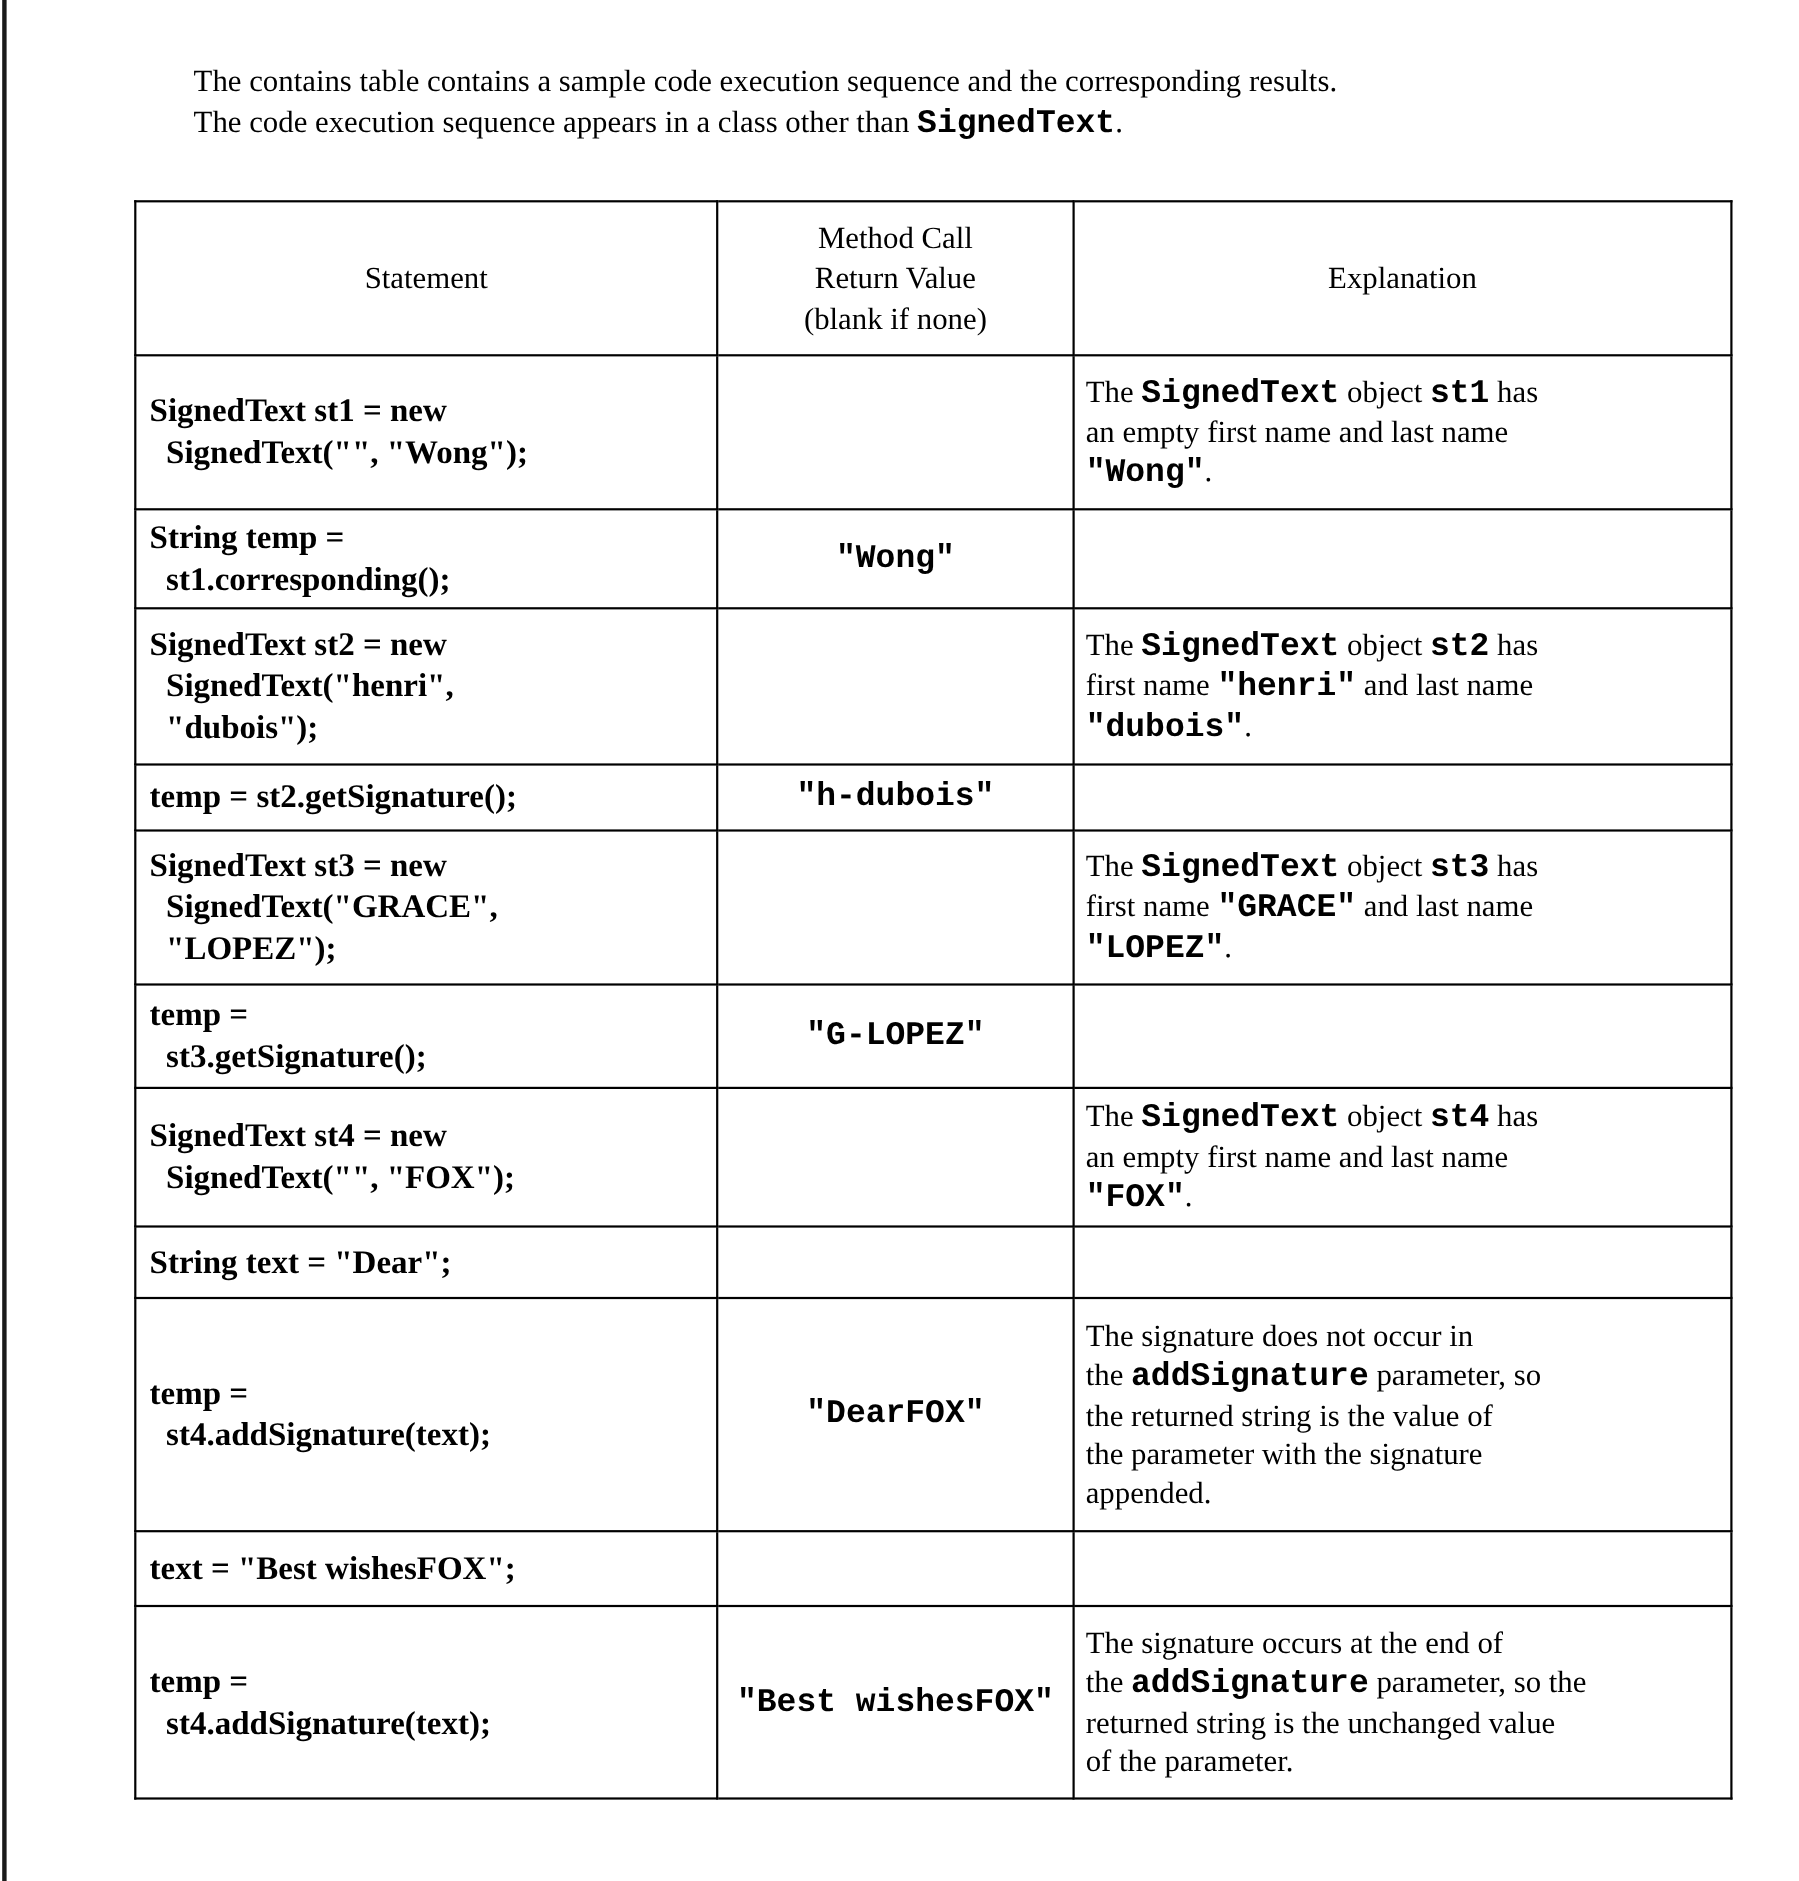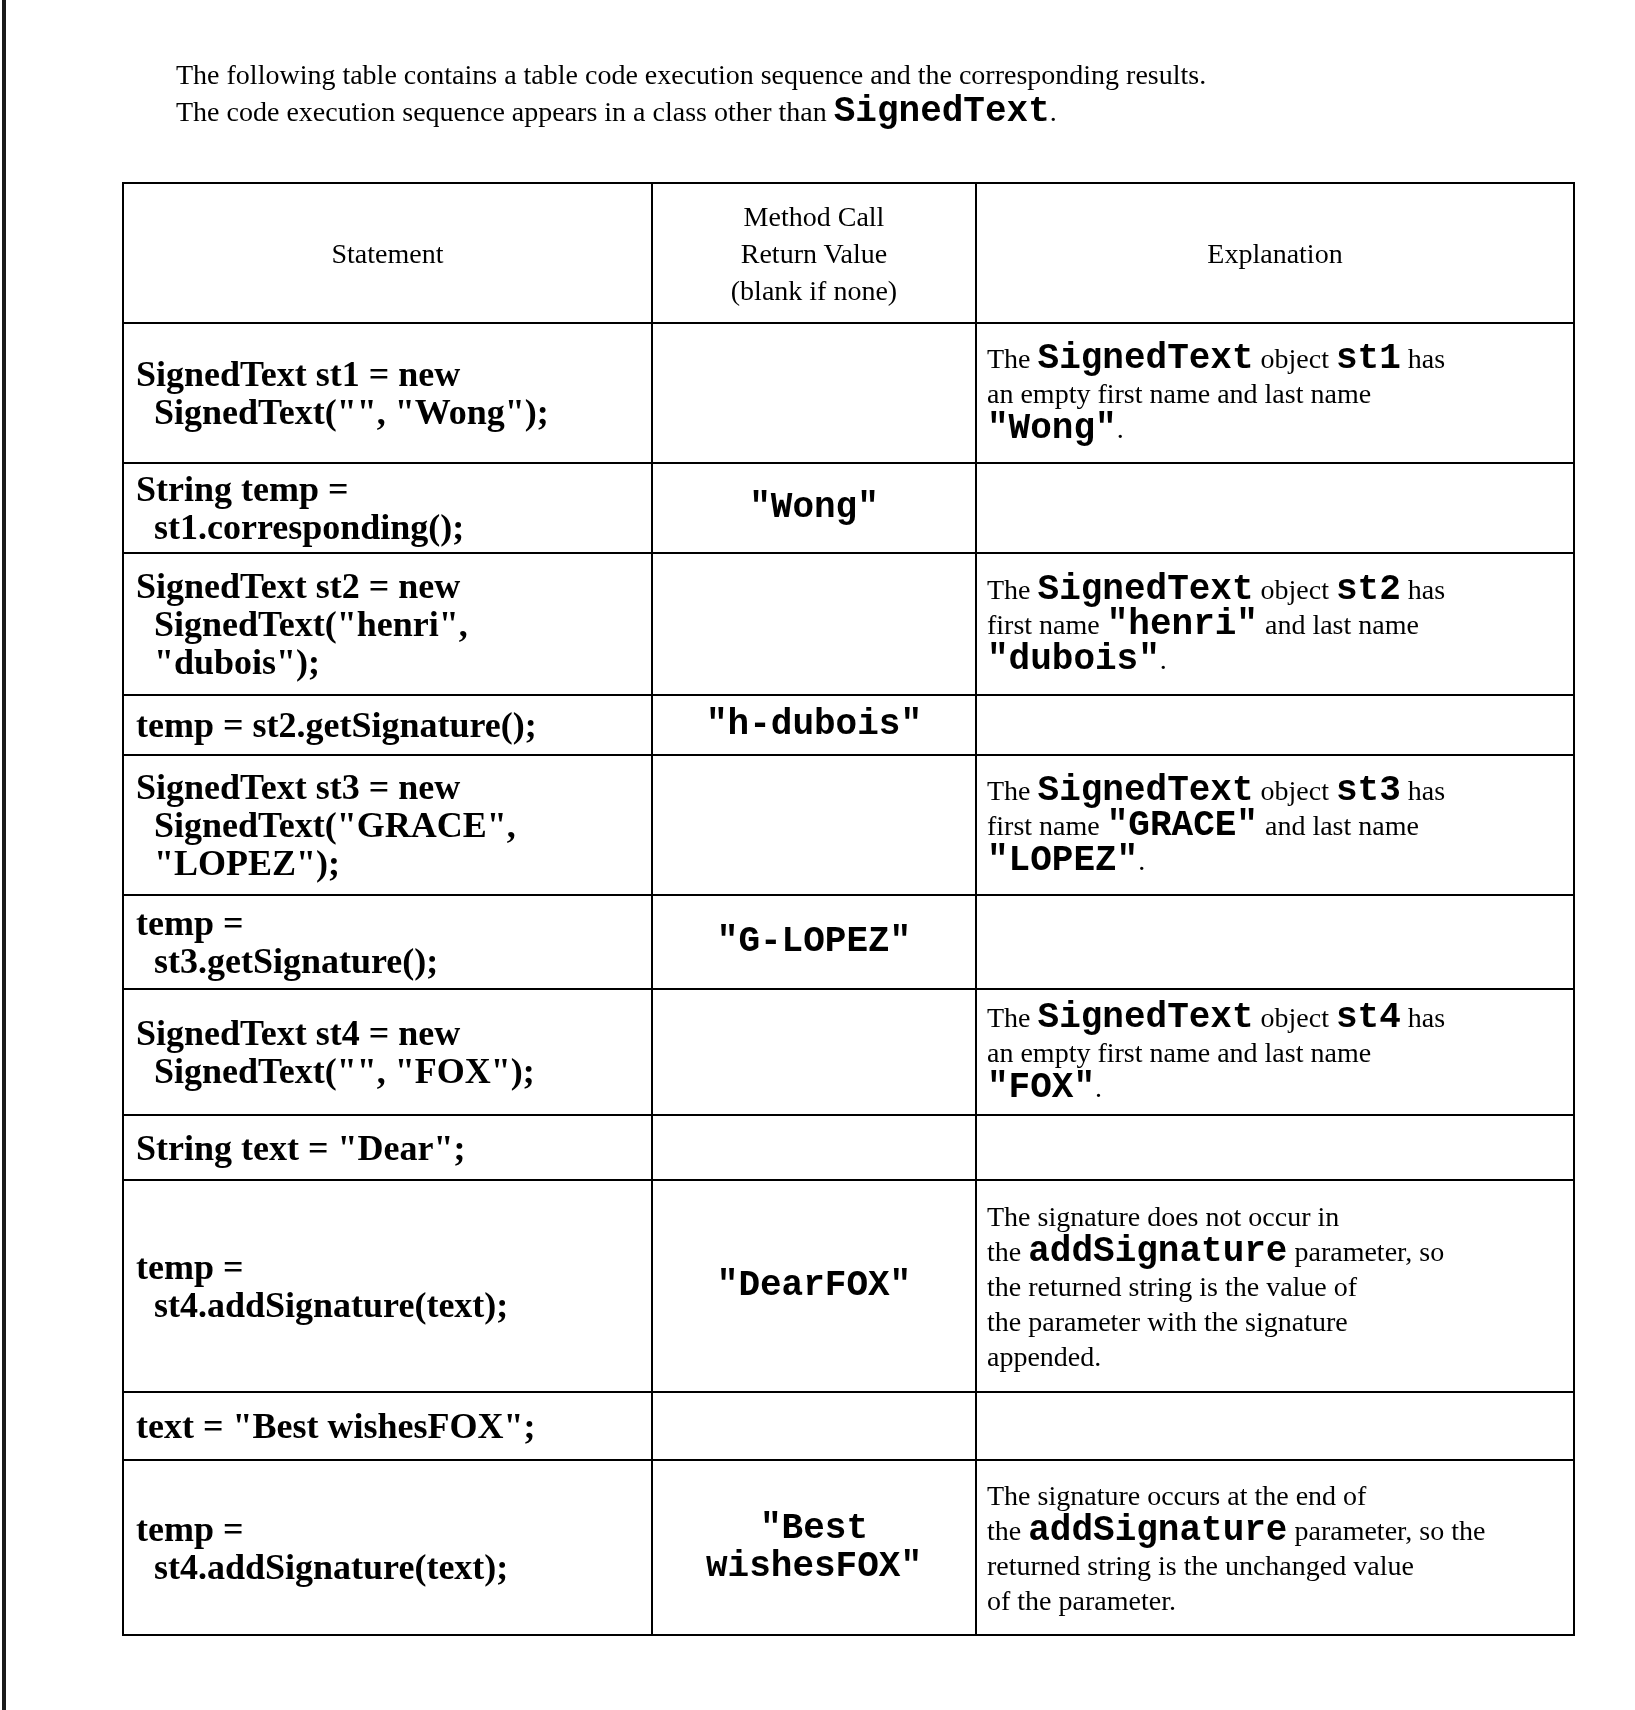"The following table contains a" span { text: following table contains a table -> contains table contains a sample }
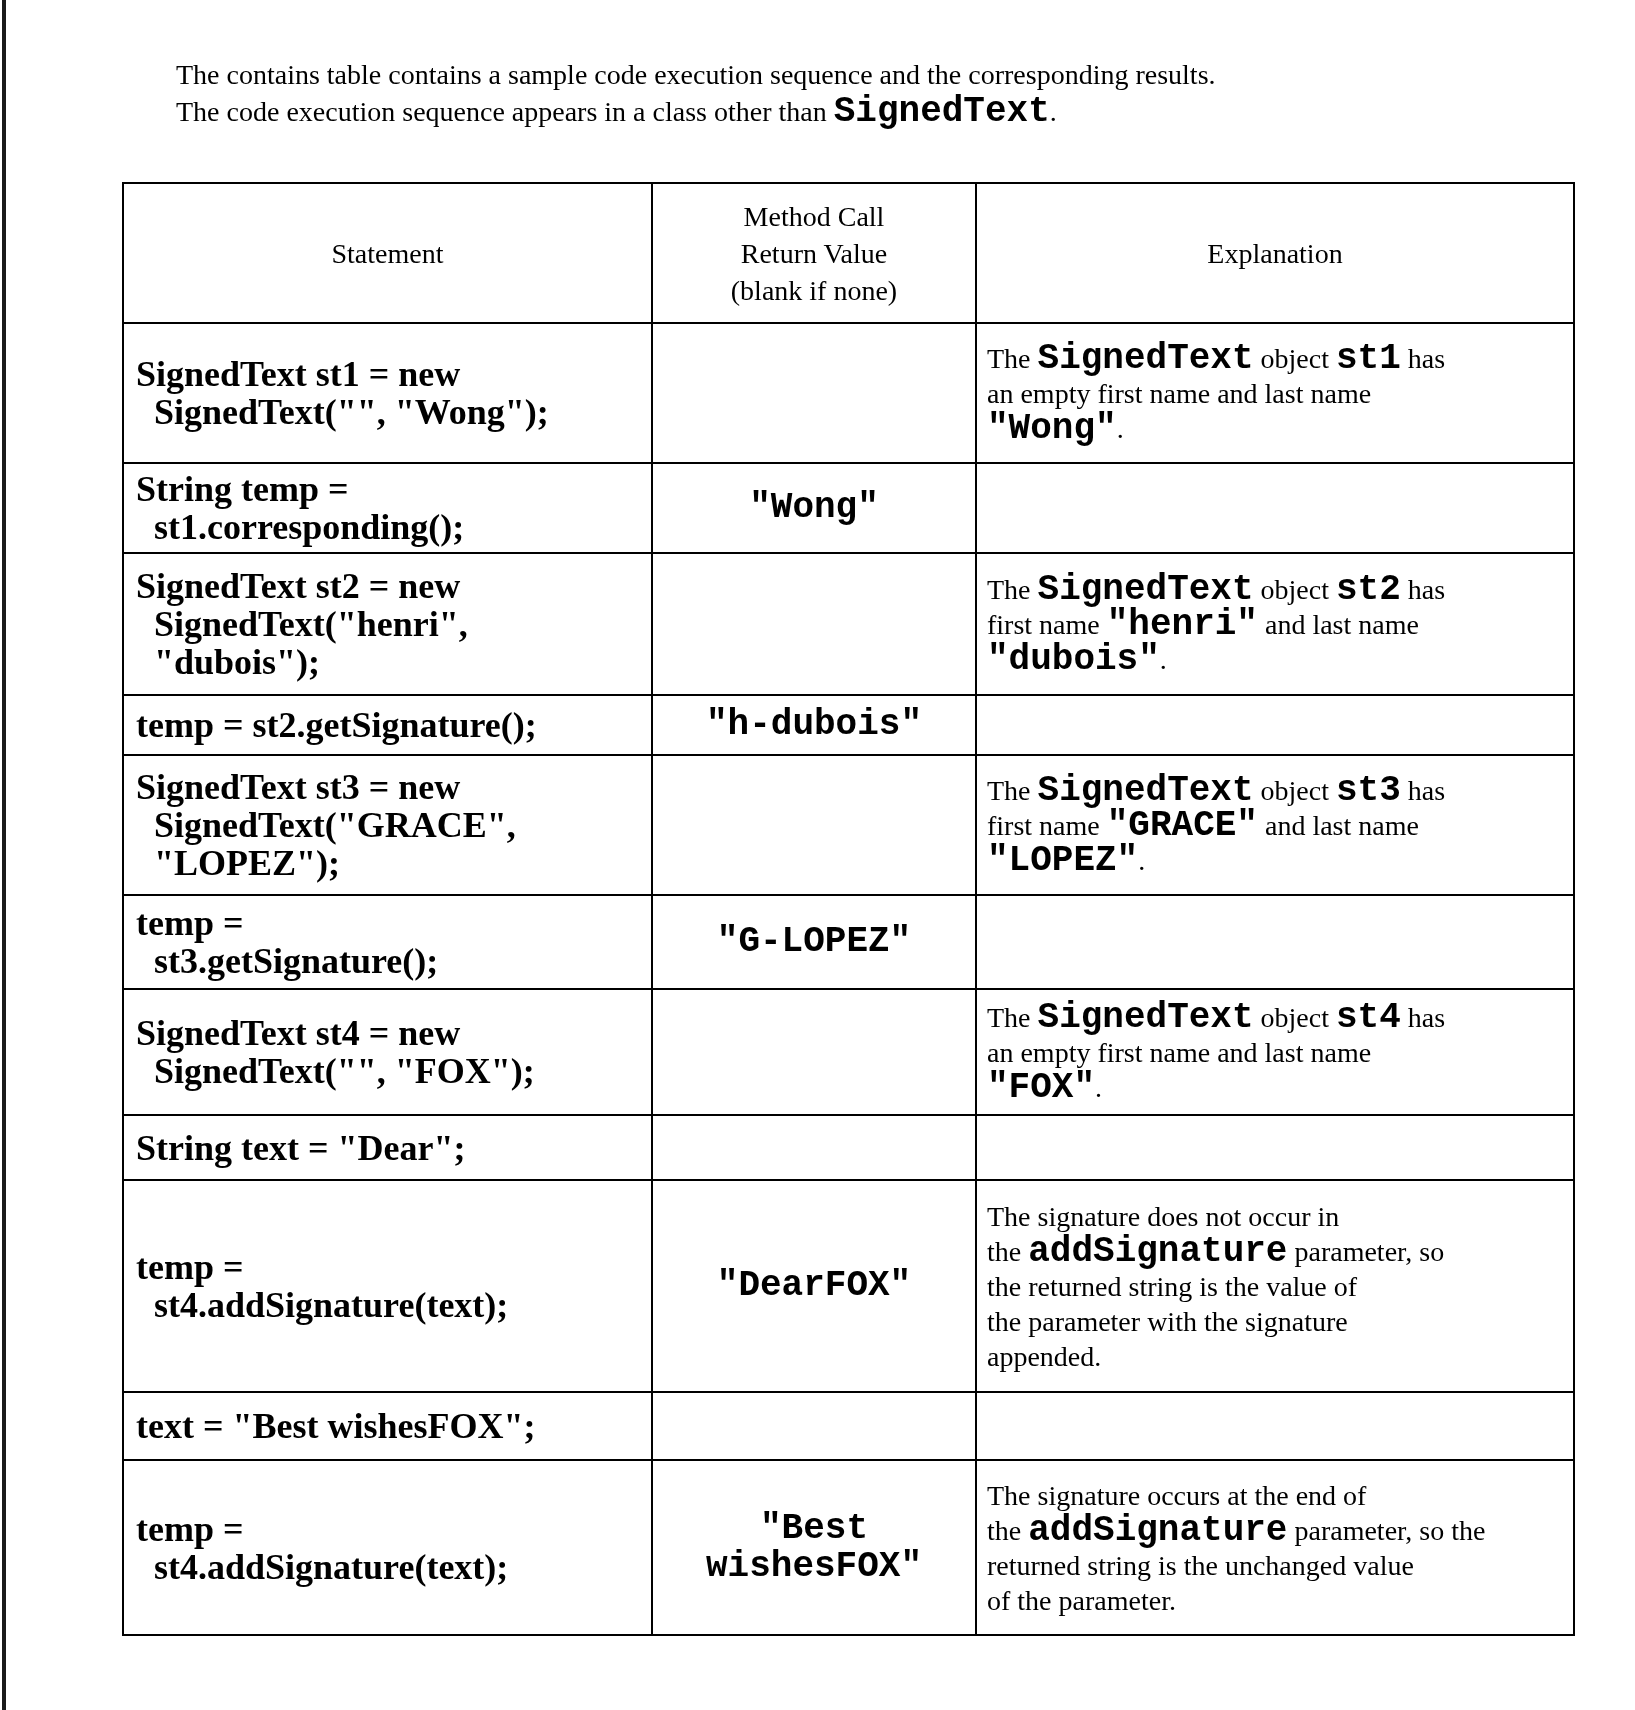"SignedText" .code, .codeblock { font-size: 36px -> 30px }
